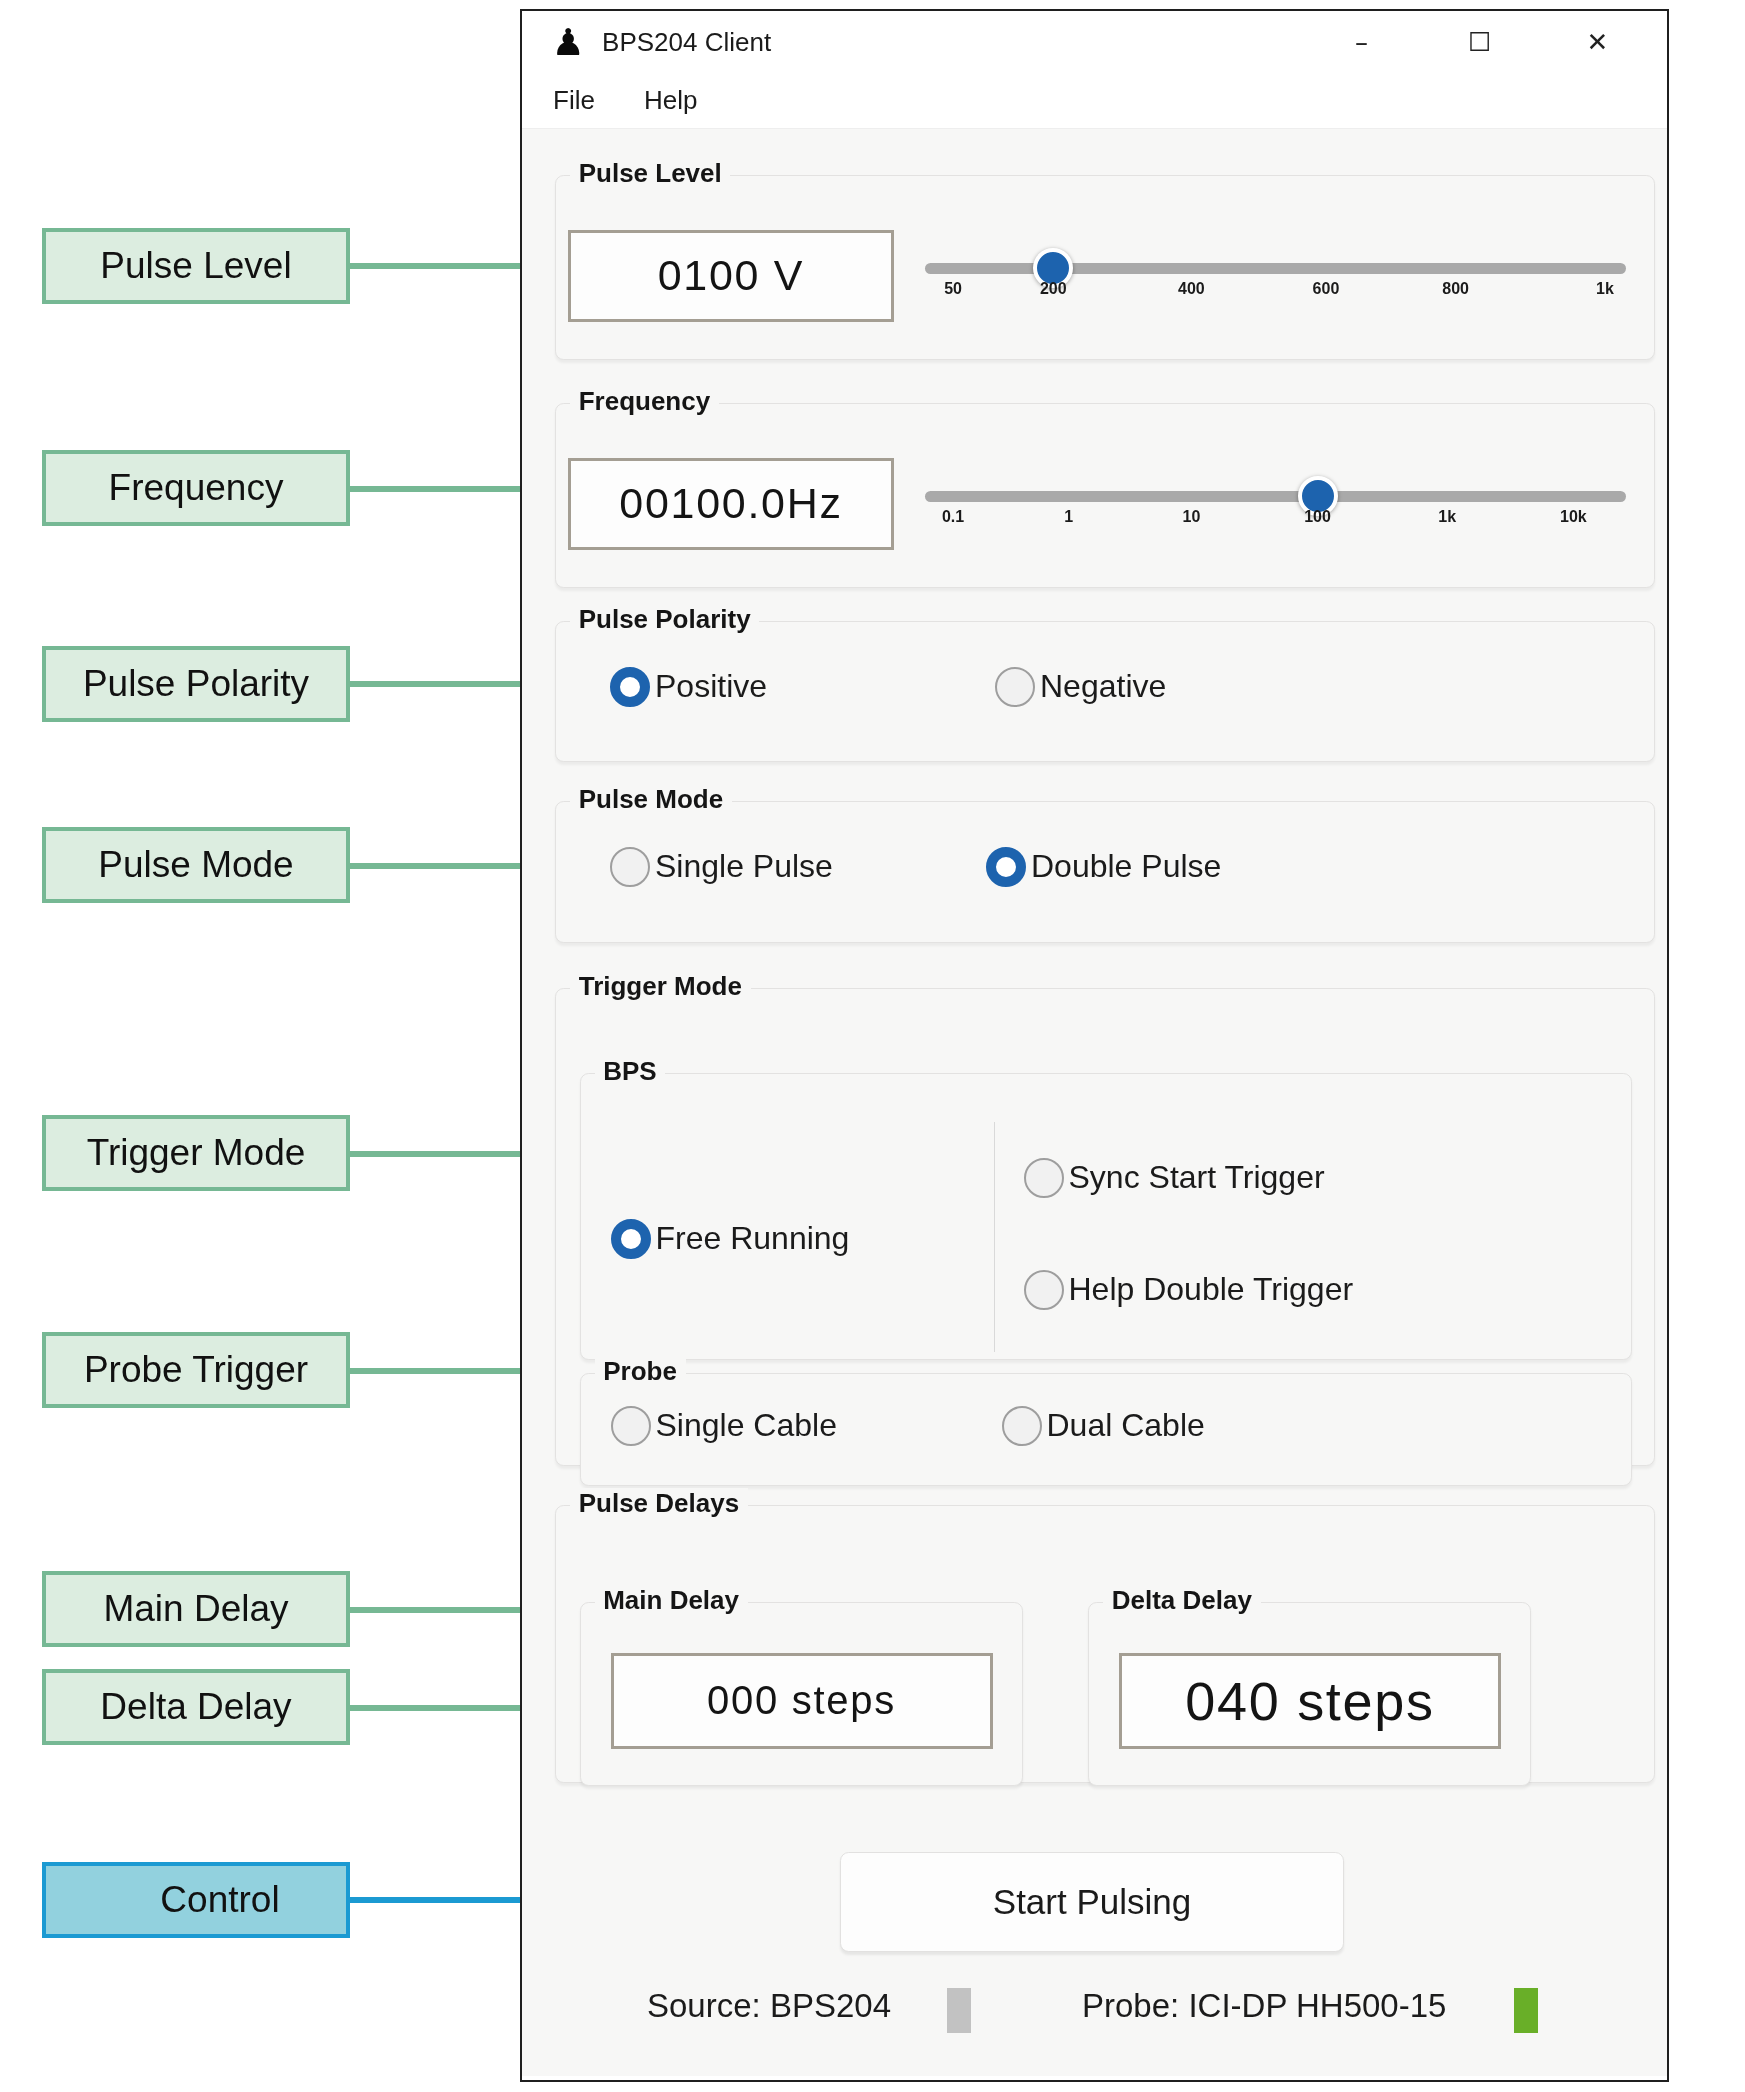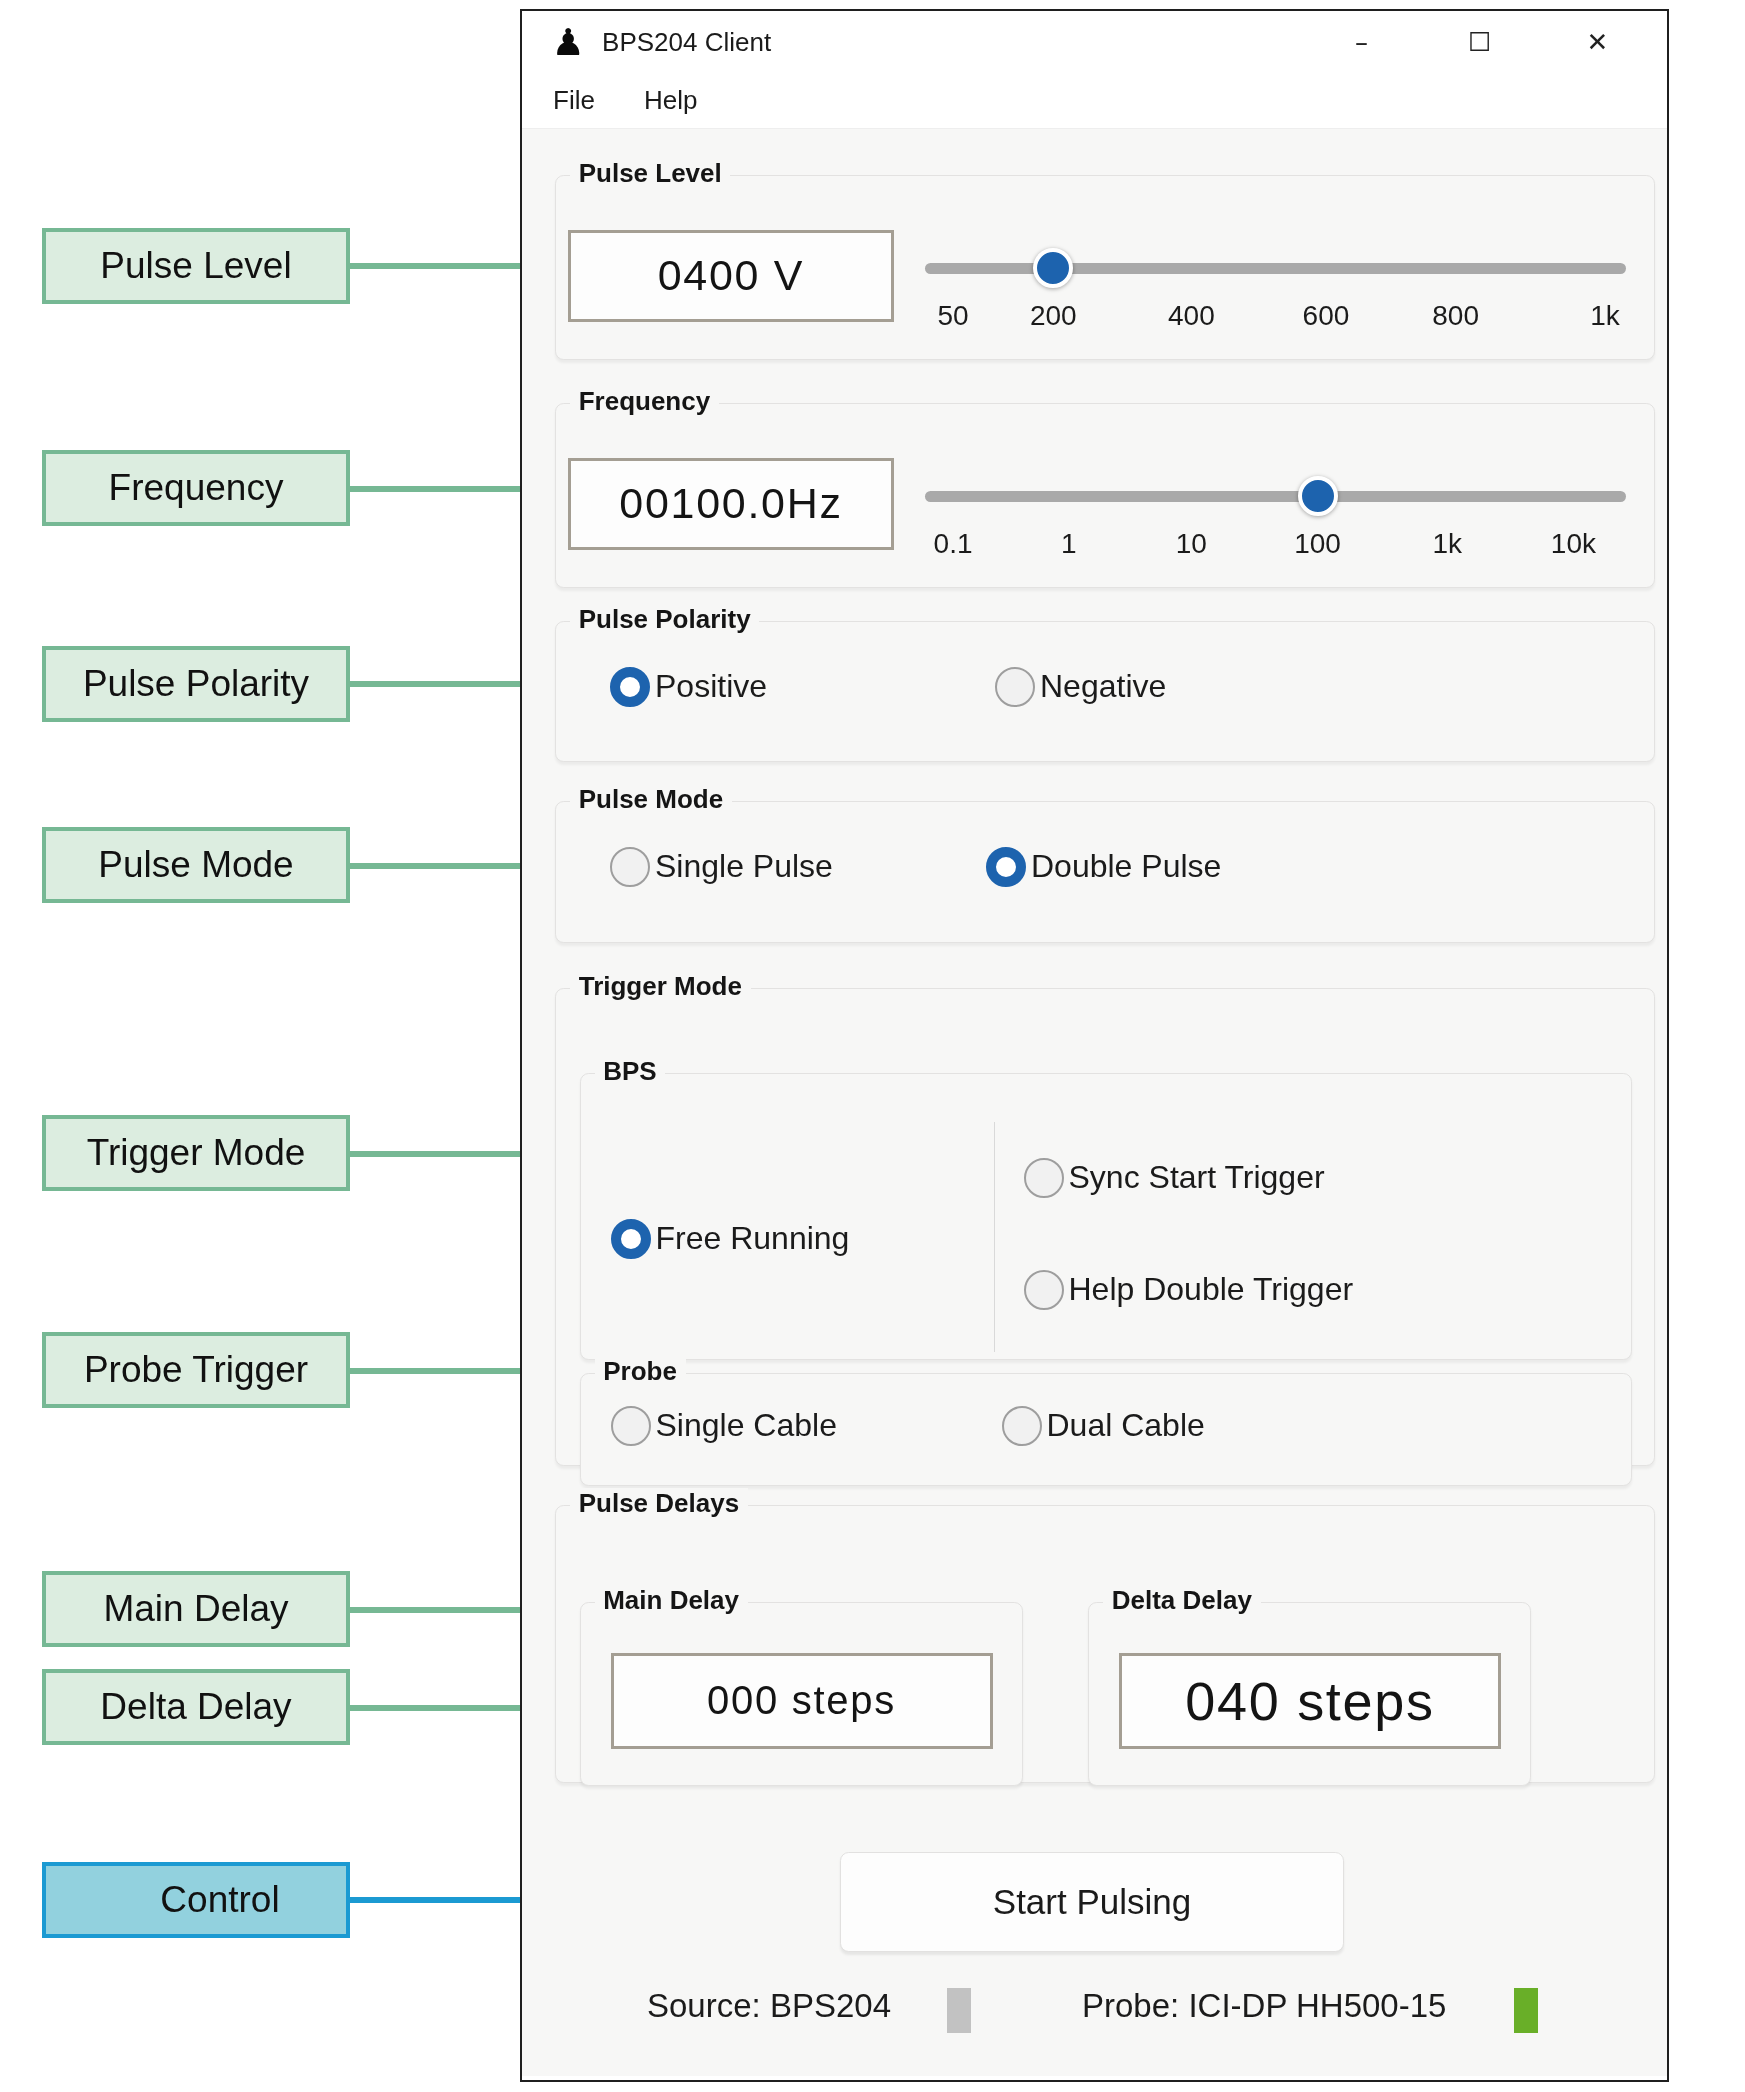"0400 V" div.valbox { text: 0400 -> 0100 }
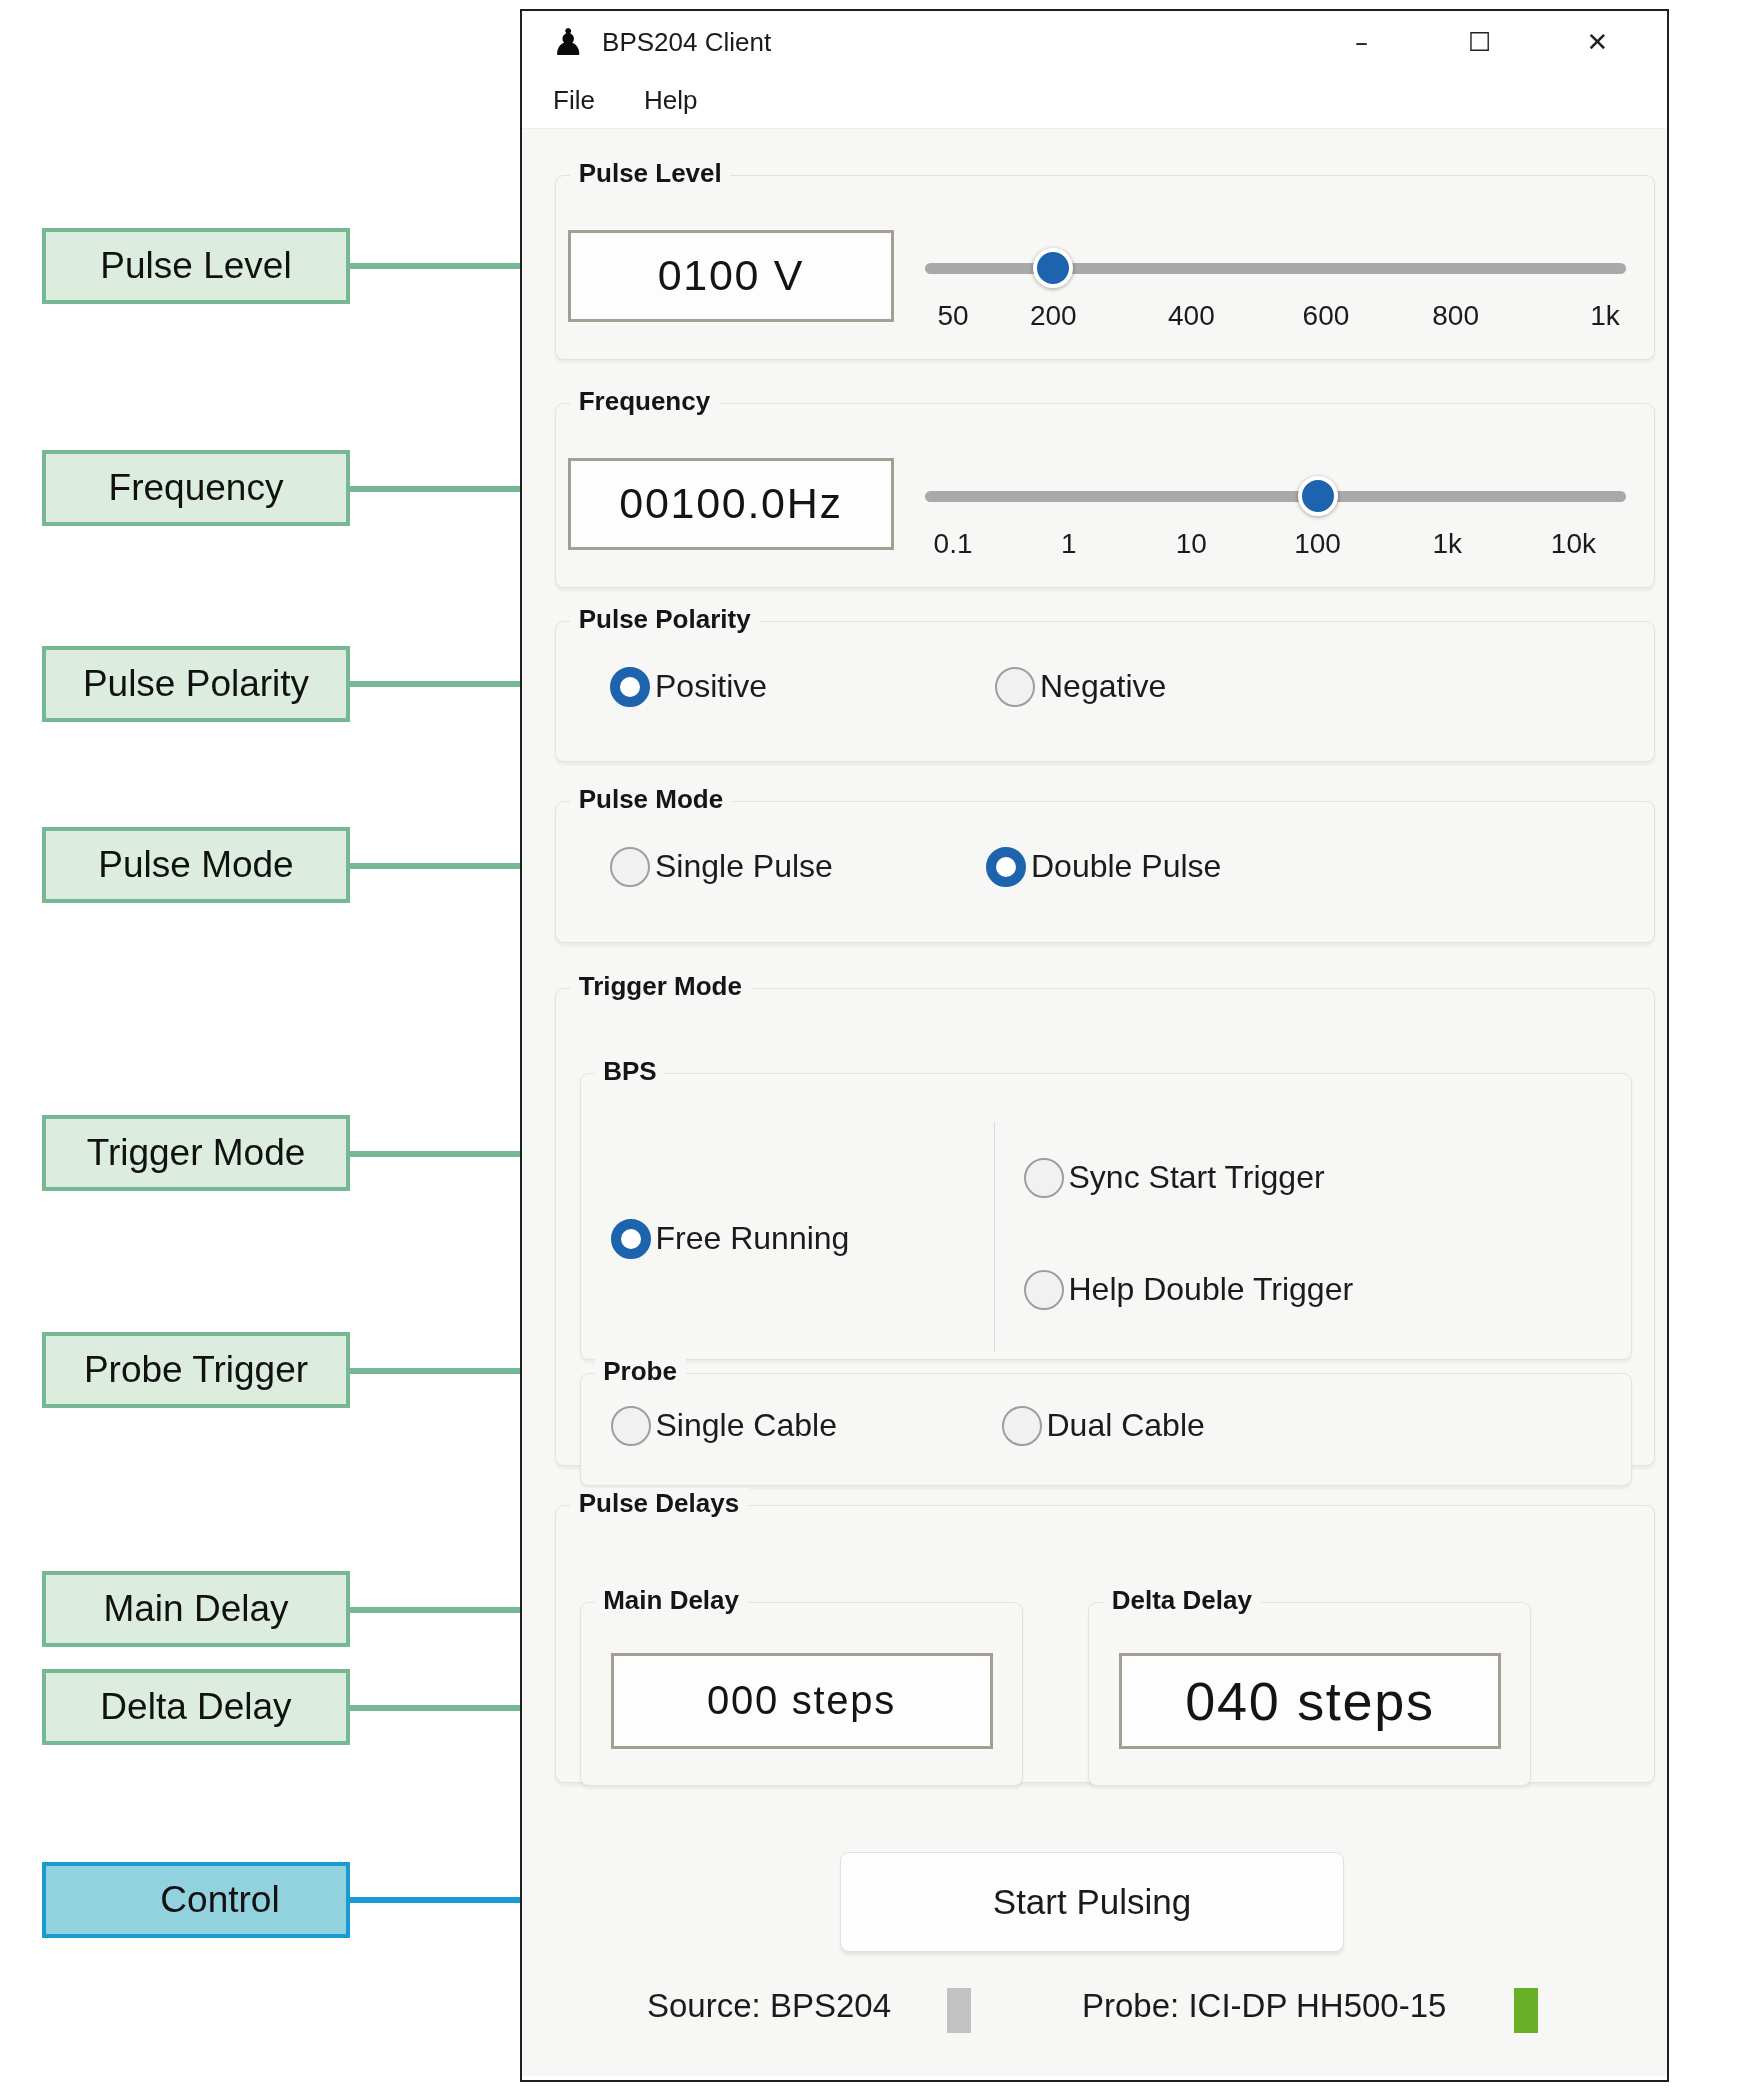"50" .tick { font-size: 28px -> 16px; font-weight: none -> bold; top: 124px -> 104px }
